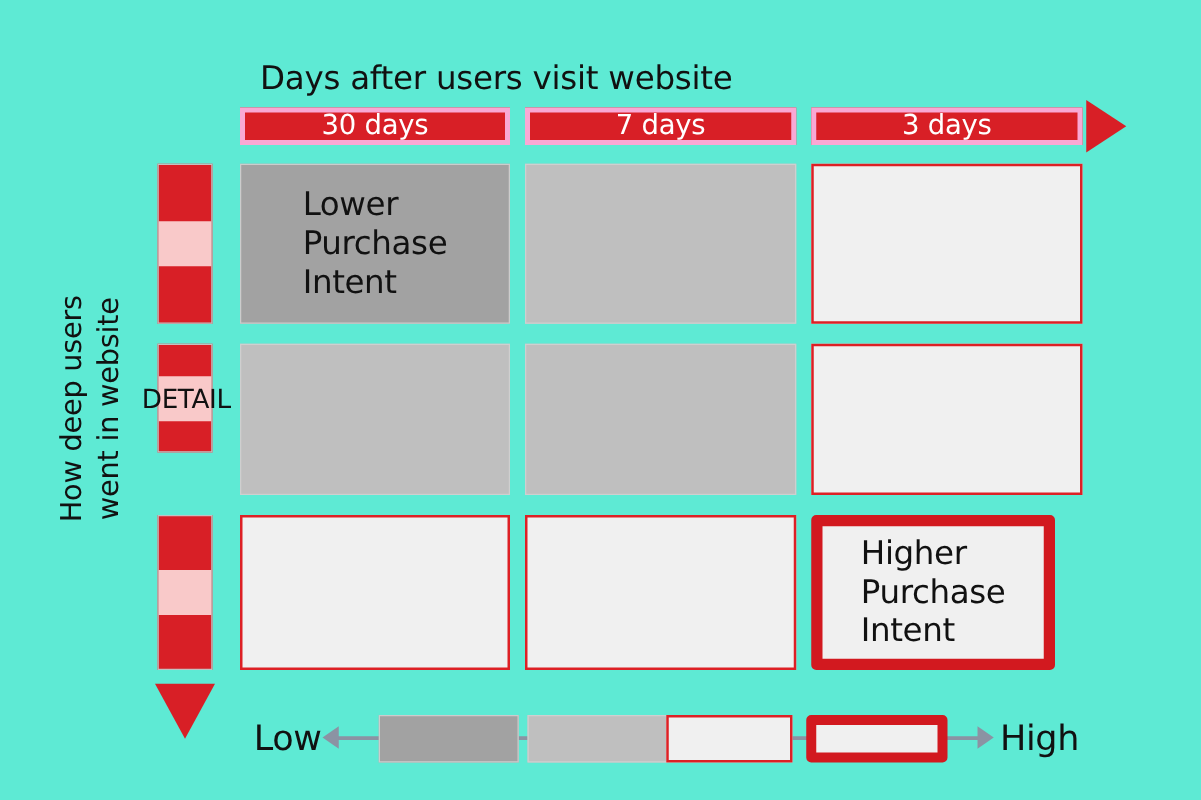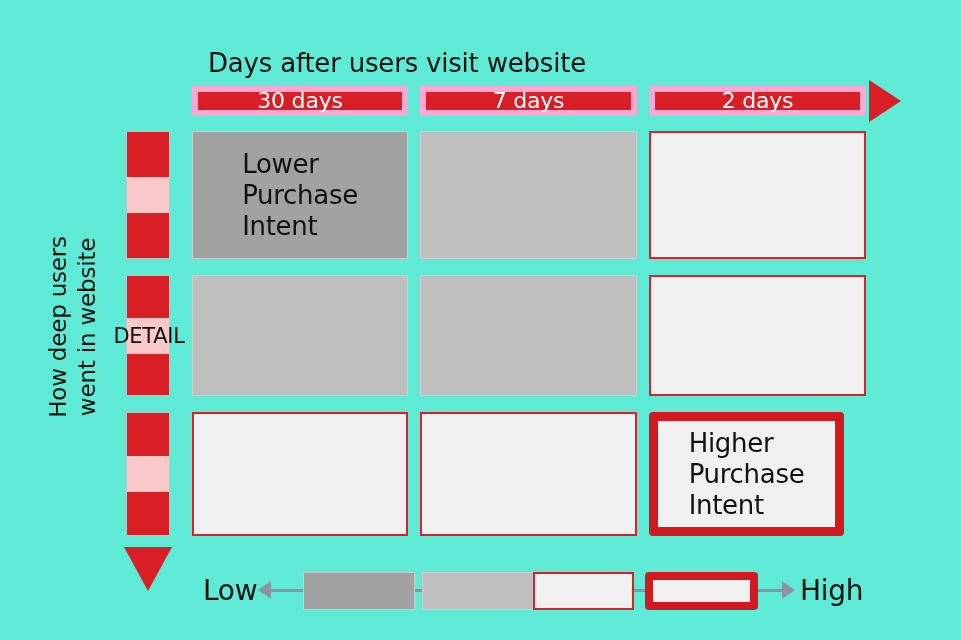"30 days" .col-header { border: 6px solid #f9a8d4 -> 4px solid #f9a8d4 }
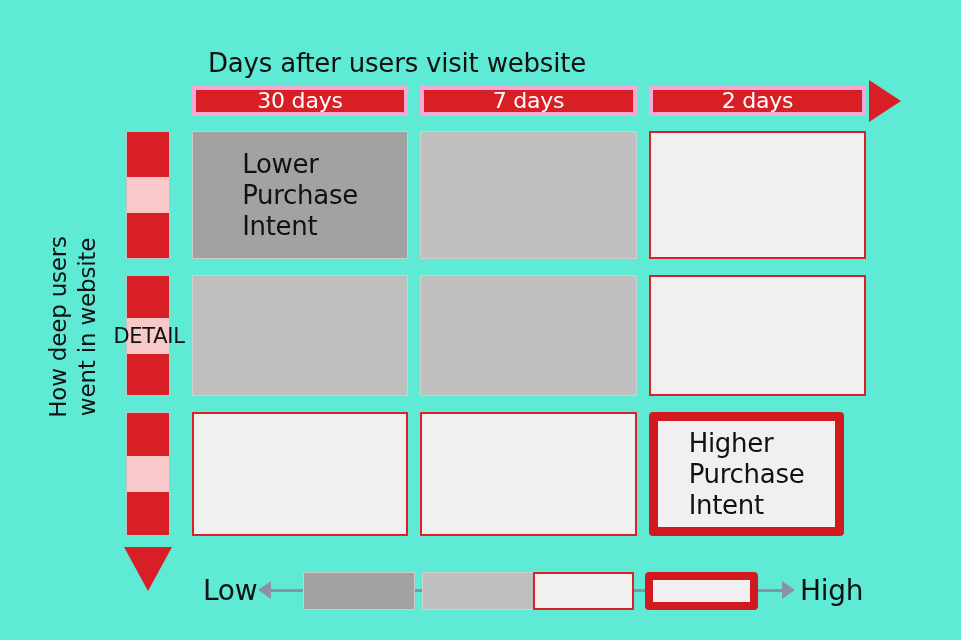"2 days" span { text: 2 -> 3 }
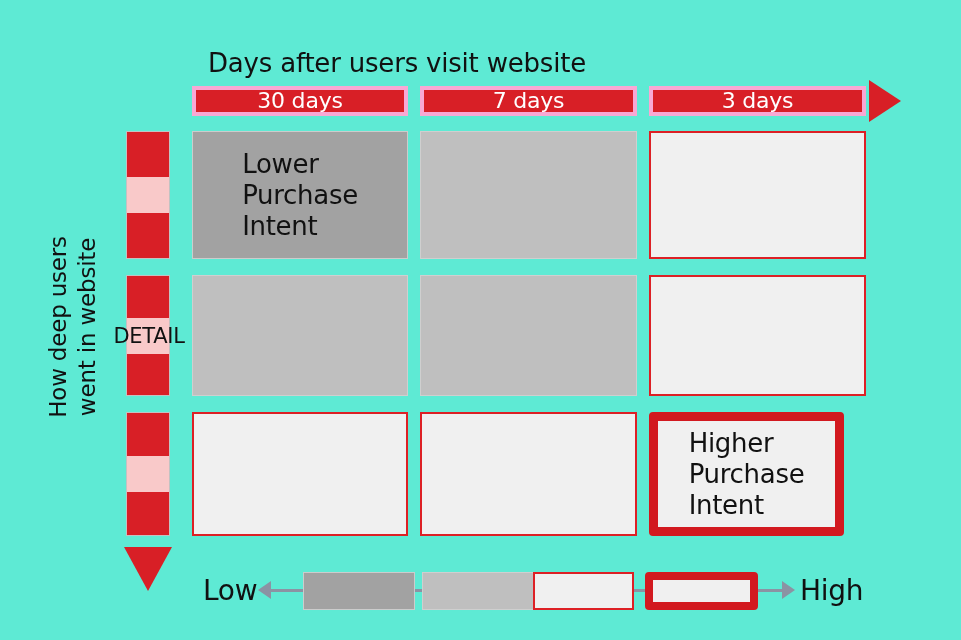"DETAIL" div.row-header { height: 121px -> 87px }
